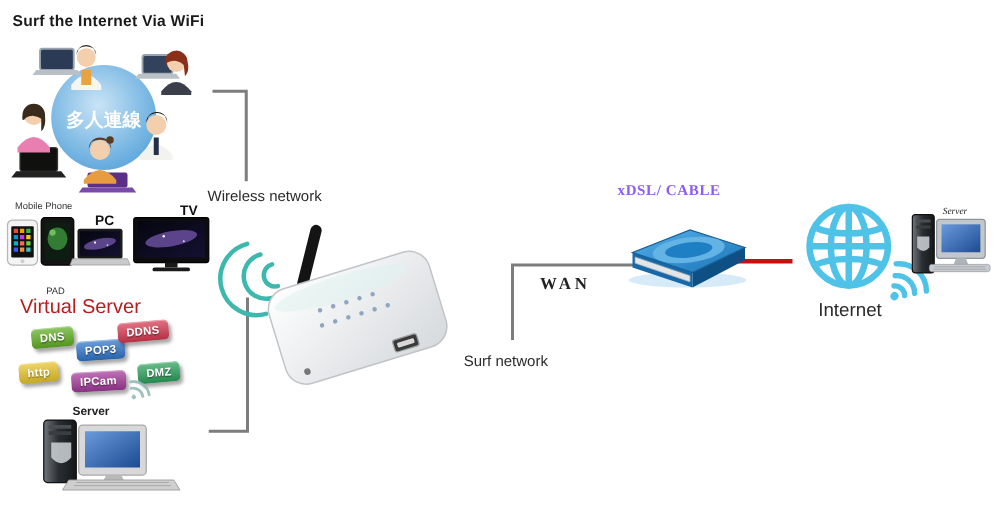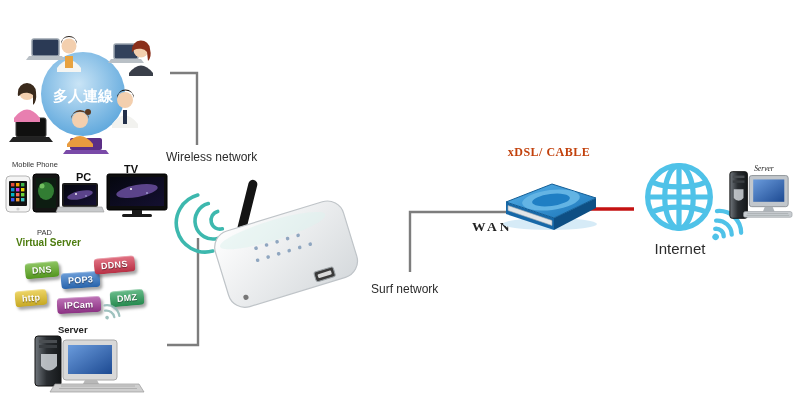"Surf the Internet Via WiFi" div.lbl { html: none -> <div>Surf the Internet Via WiFi</div> }
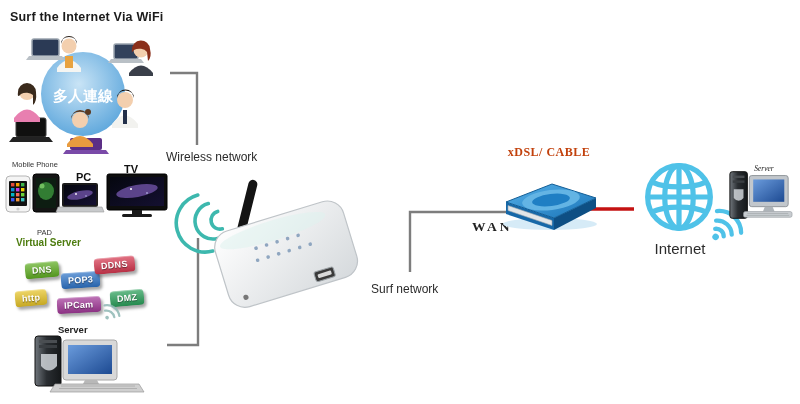"xDSL/ CABLE" .modem-lbl { color: #c2410c -> #8b5cf6; text-align: center -> none }
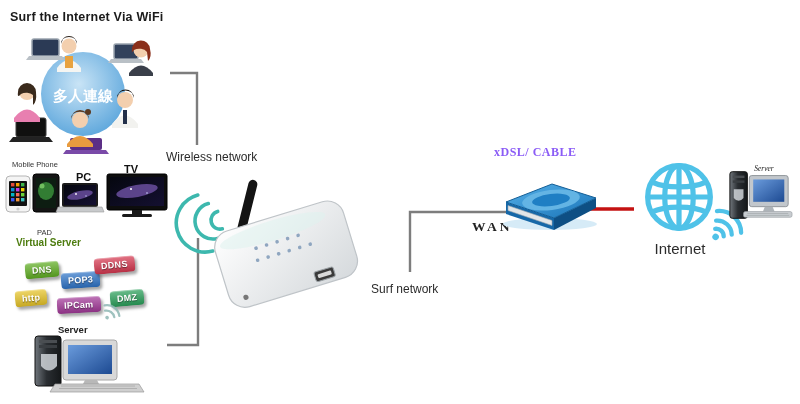"TV" div.lbl { left: 124px -> 144px }
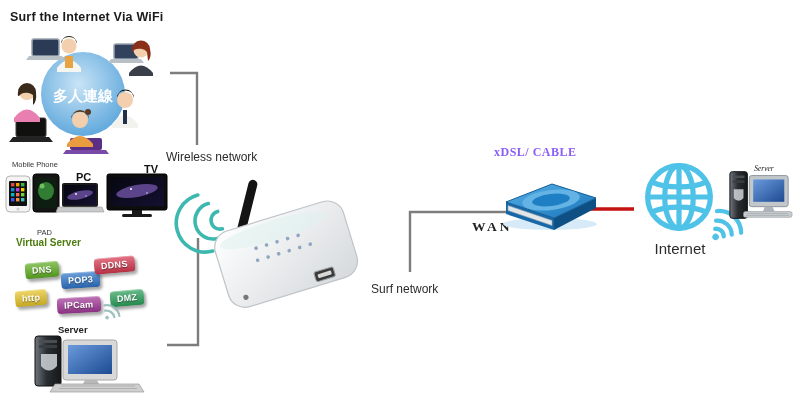"WAN" .wan-lbl { margin-left: 40px -> none }
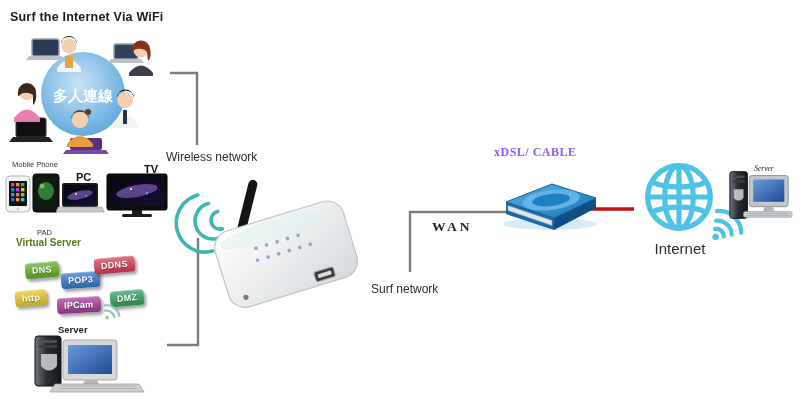"Virtual Server" .vs-heading { color: #4d7c0f -> #b91c1c; font-size: 10px -> 16px; font-weight: 700 -> 400 }
